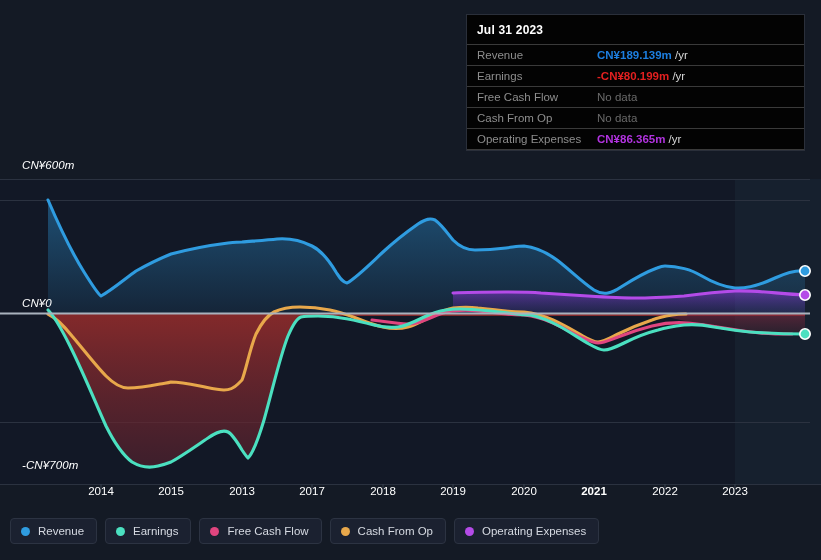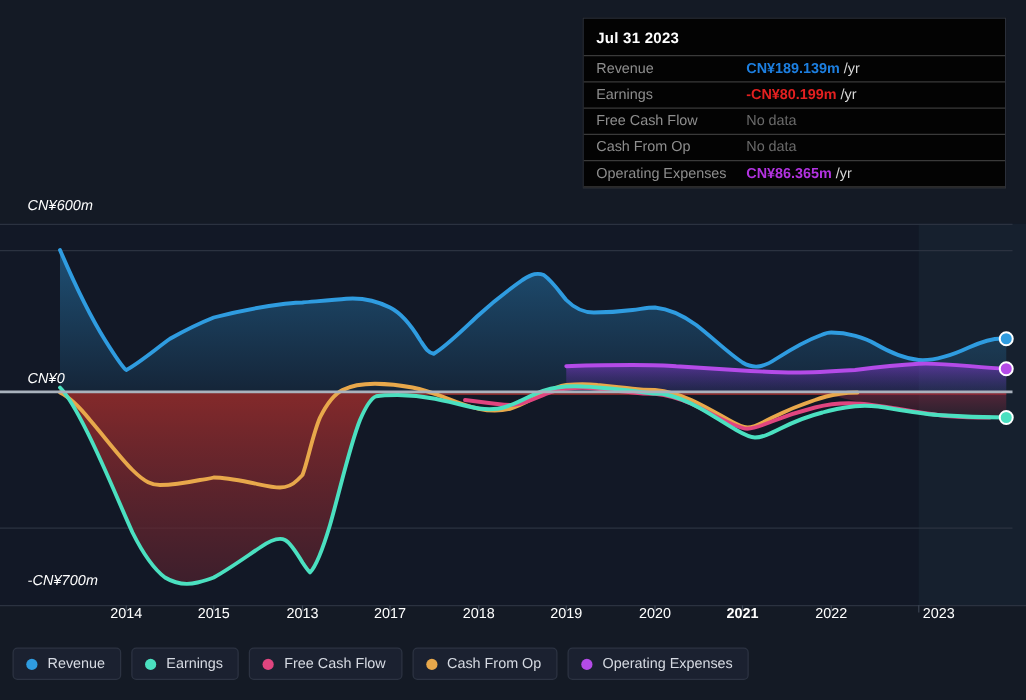"2023" div.x-tick-label { left: 751px -> 735px }
